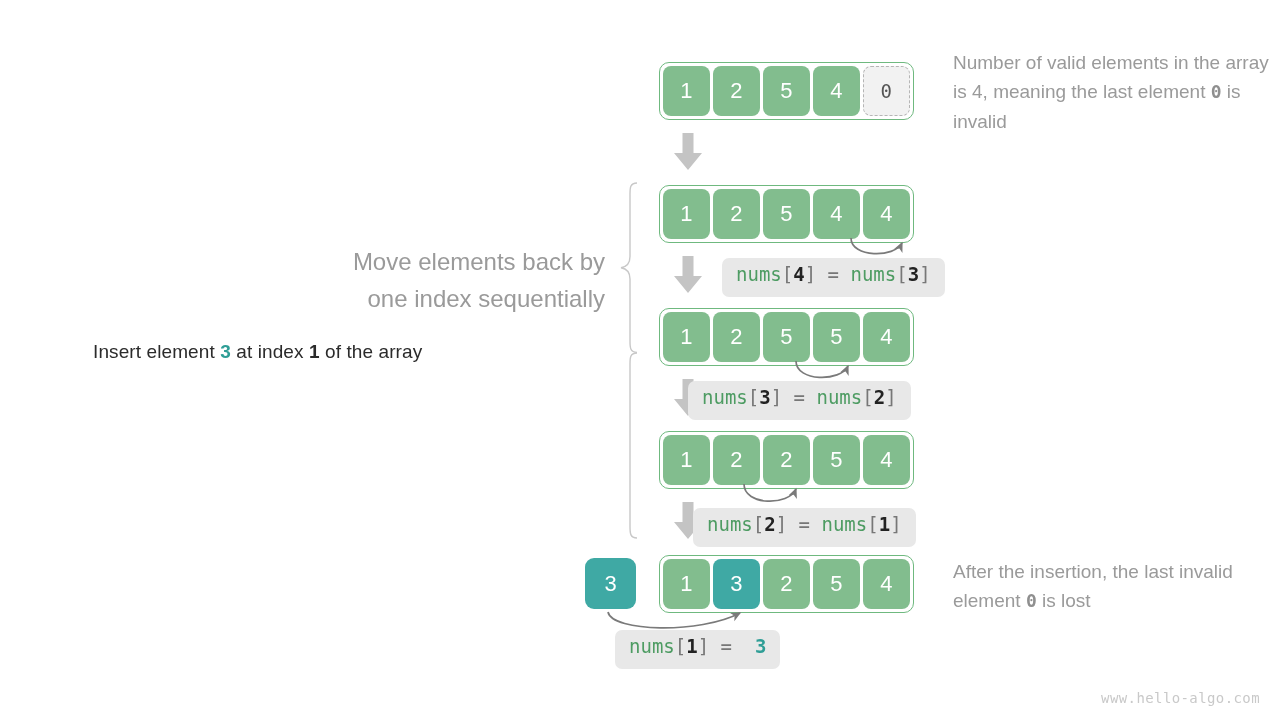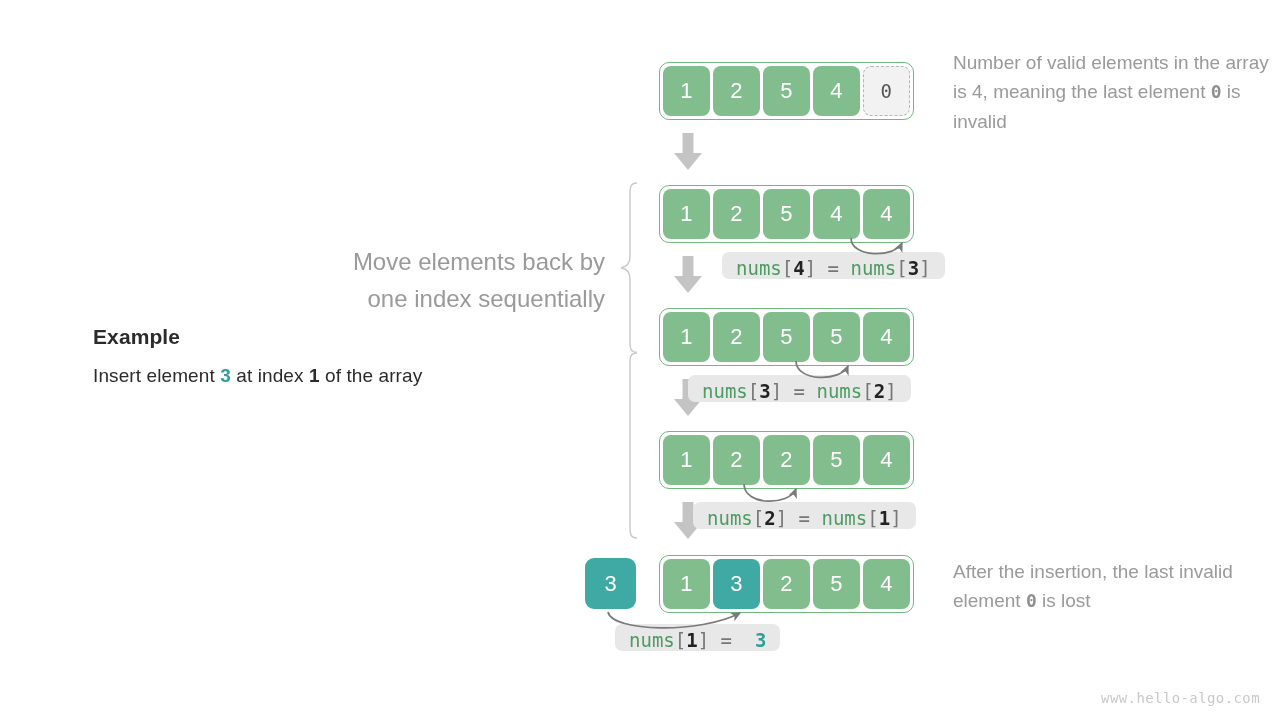"nums[4] = nums[3]" .code-chip { margin-top: none -> 6px; padding: 7px 14px 0 14px -> 7px 14px 12px 14px }
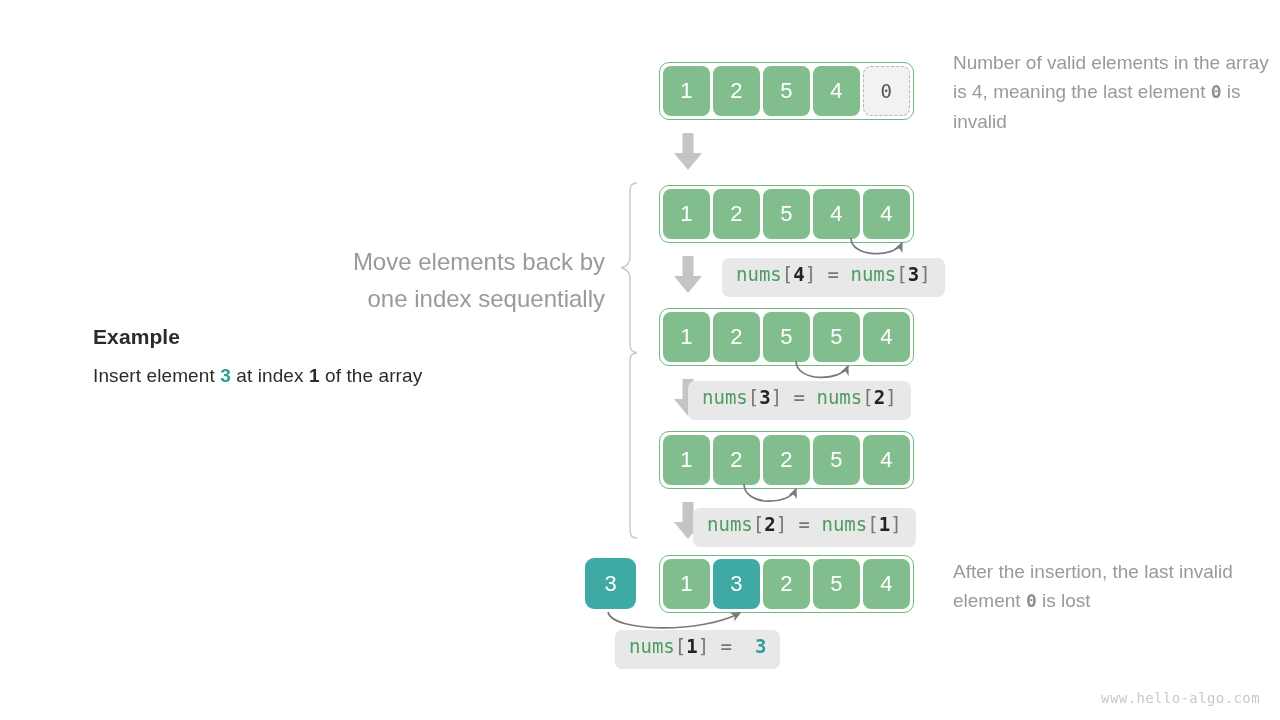"Example" div.example-title { html: <div>Example</div> -> none }
